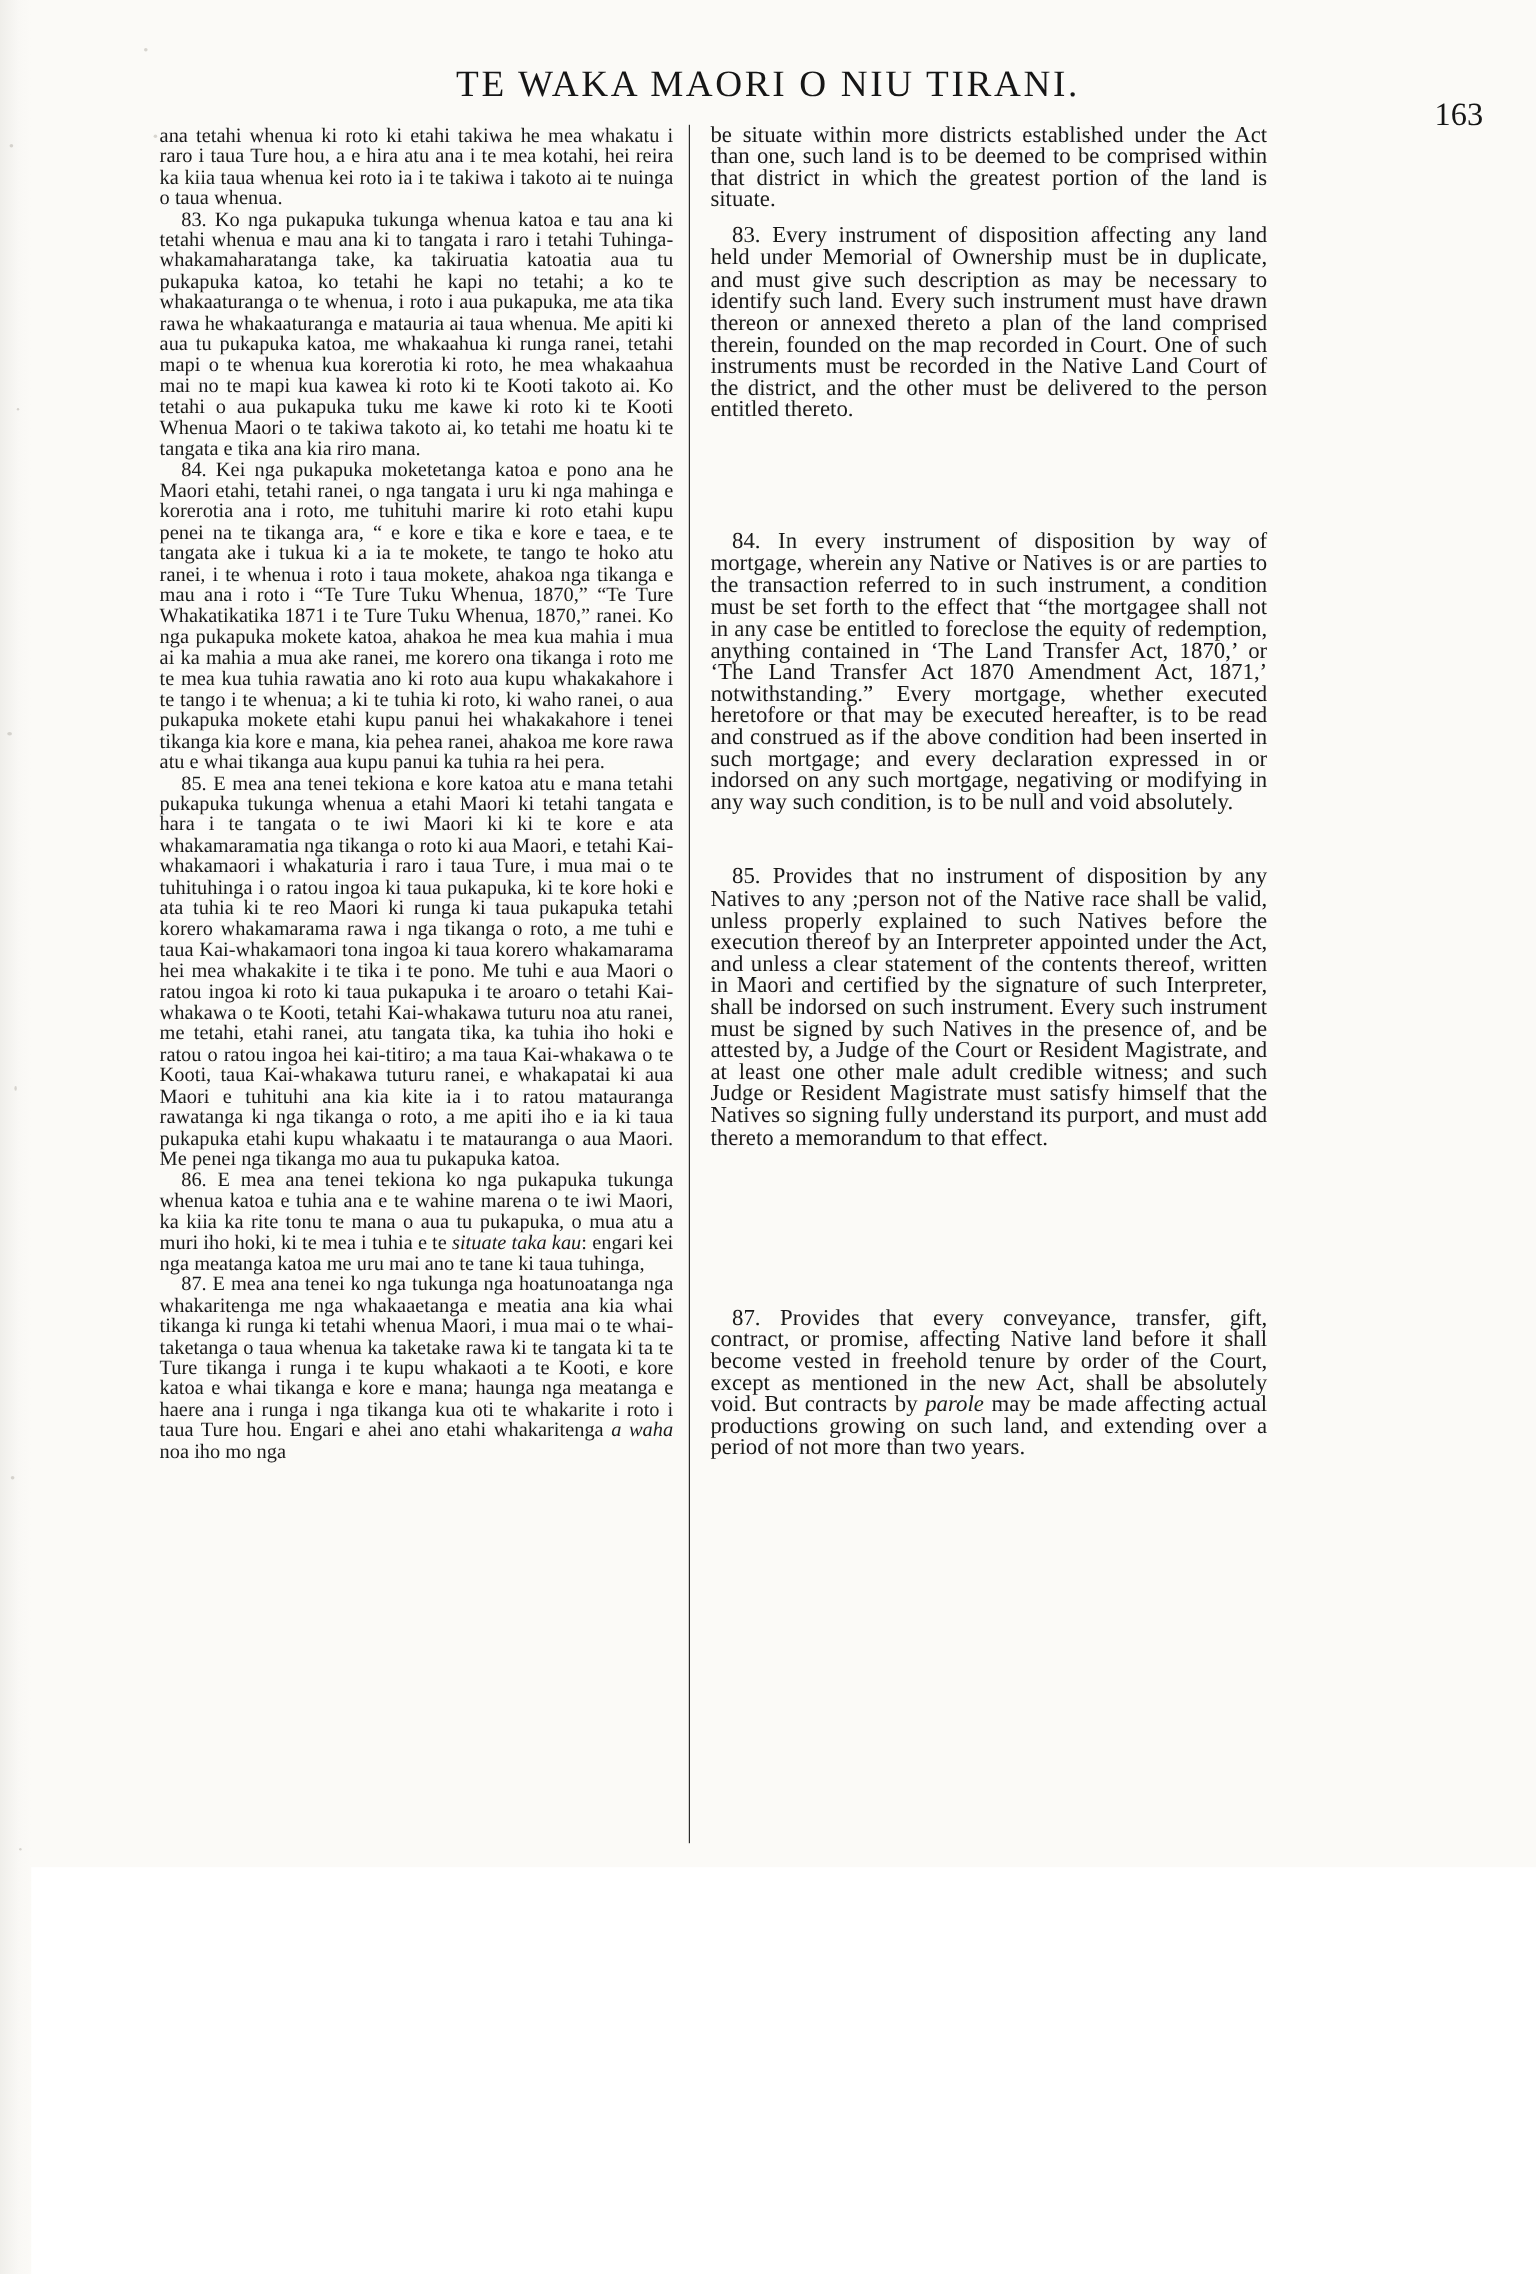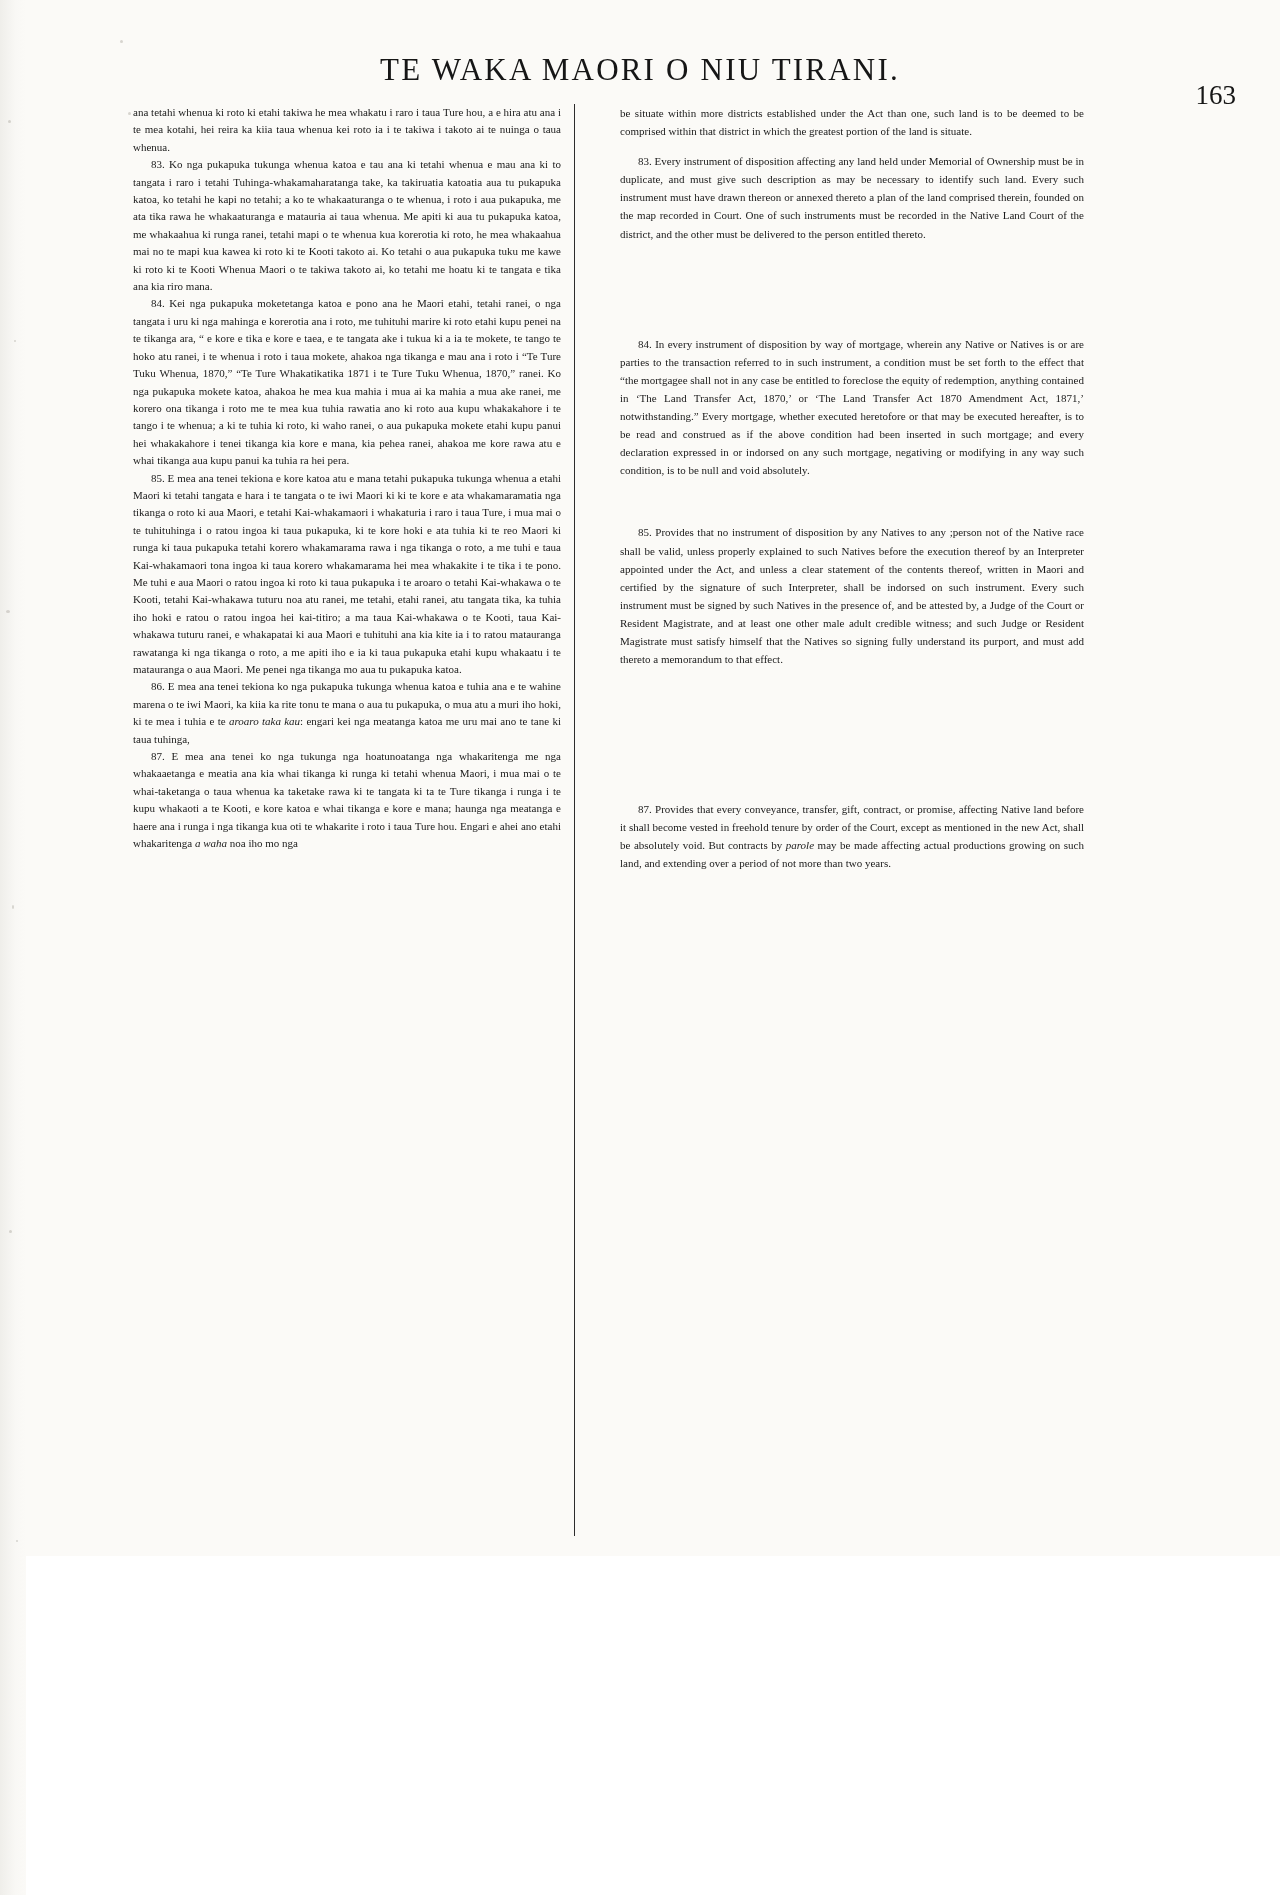"ana tetahi whenua ki roto" .col { font-size: 11px -> 17px }
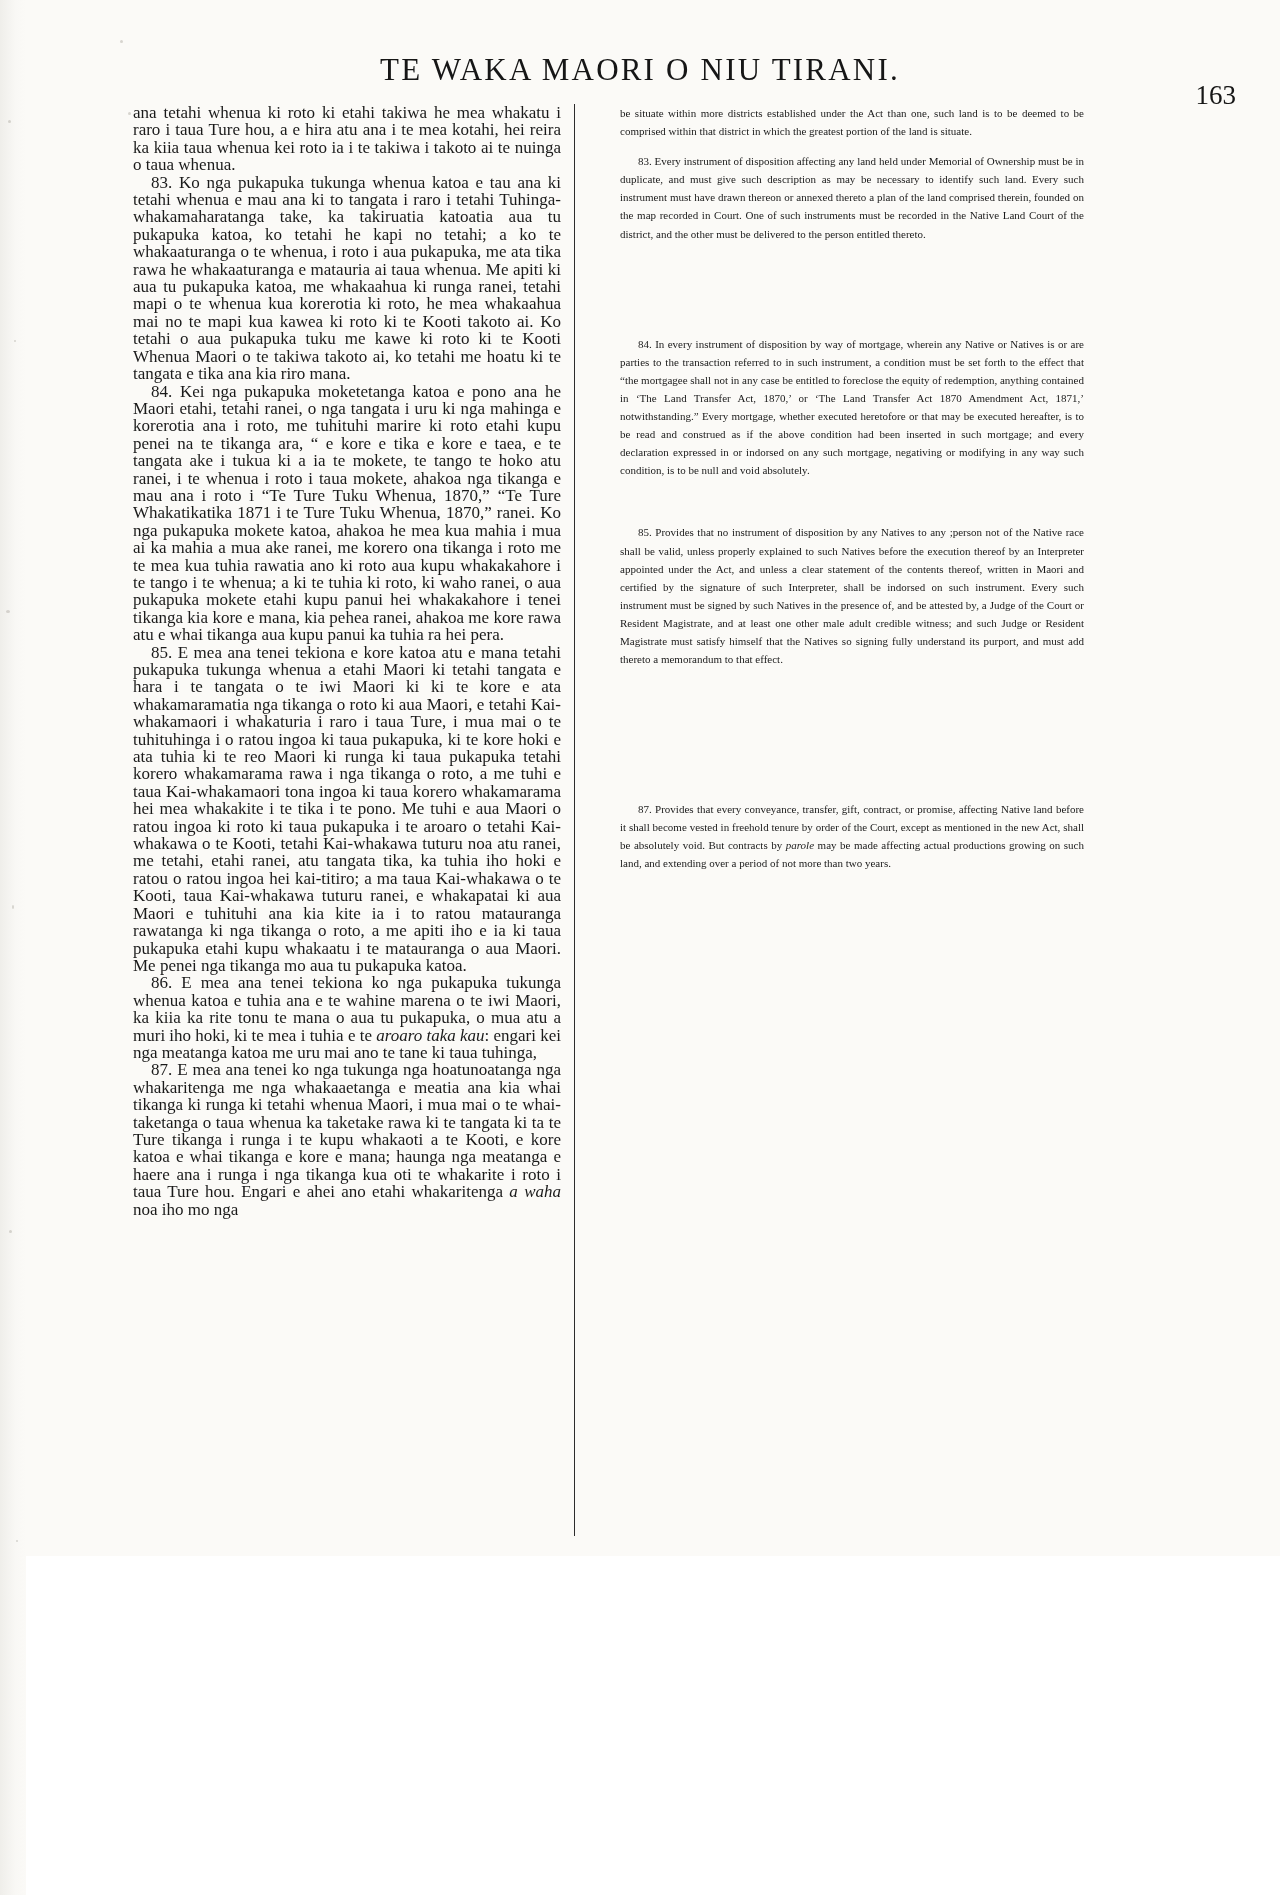"be situate within more districts" .col-right { font-size: 11px -> 19px; margin-left: 28px -> none }
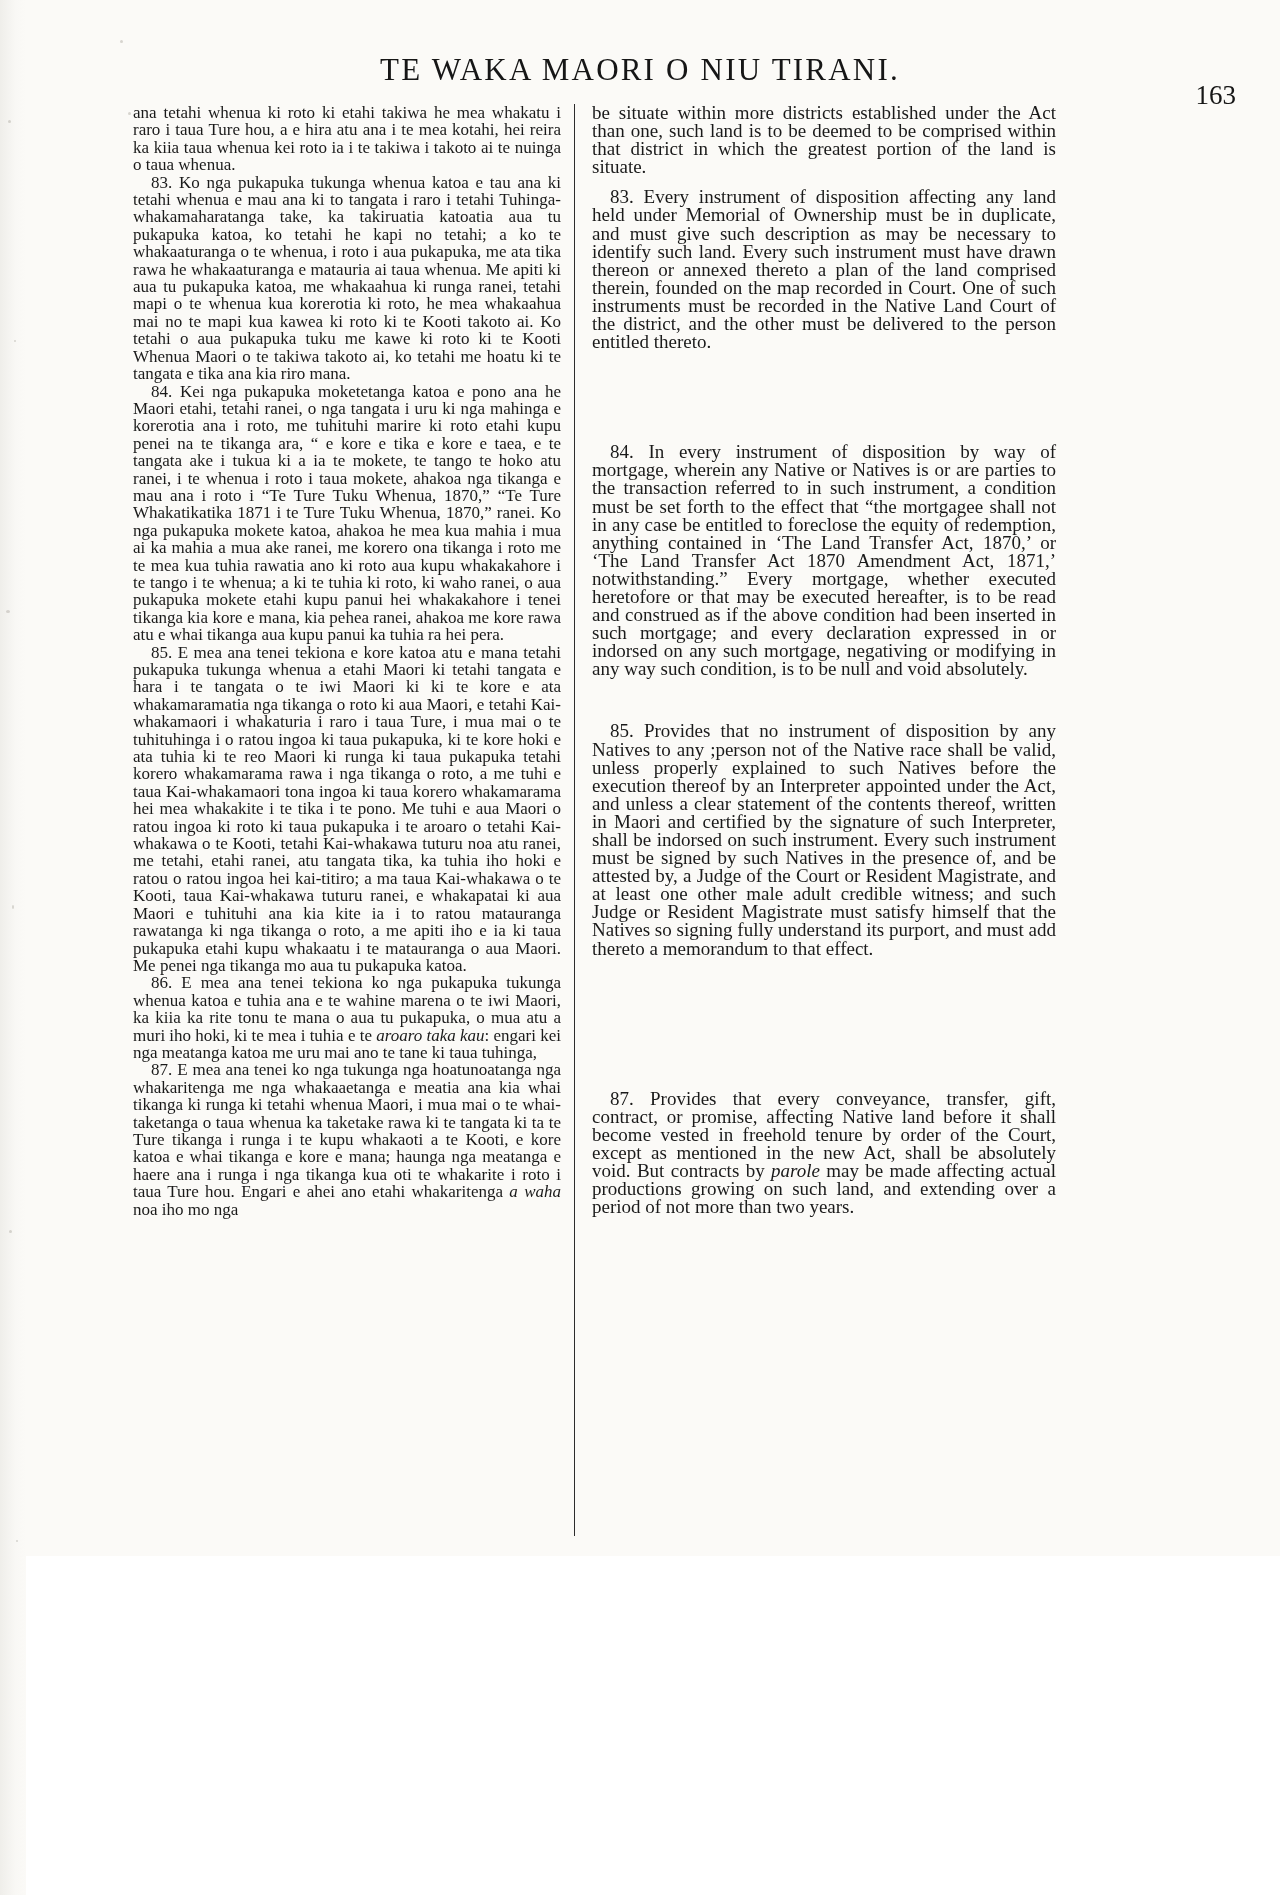"aroaro taka kau" em { text: aroaro -> situate }
